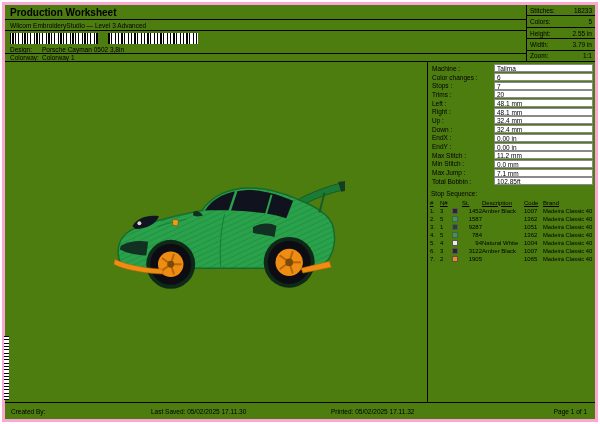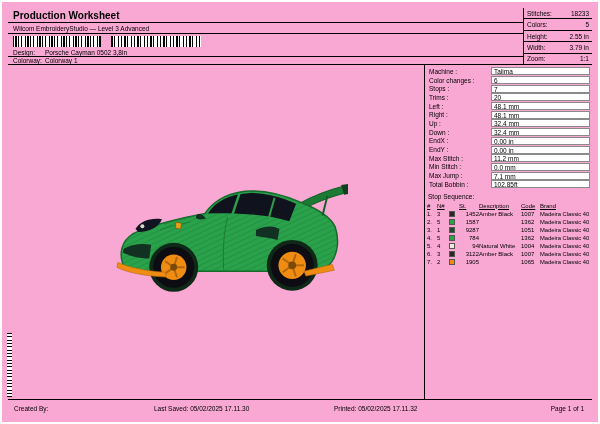"Production Worksheet" .page { background: #f9a8d4 -> #4d7c0f; border: 6px solid #f9a8d4 -> 3px solid #f9a8d4 }
